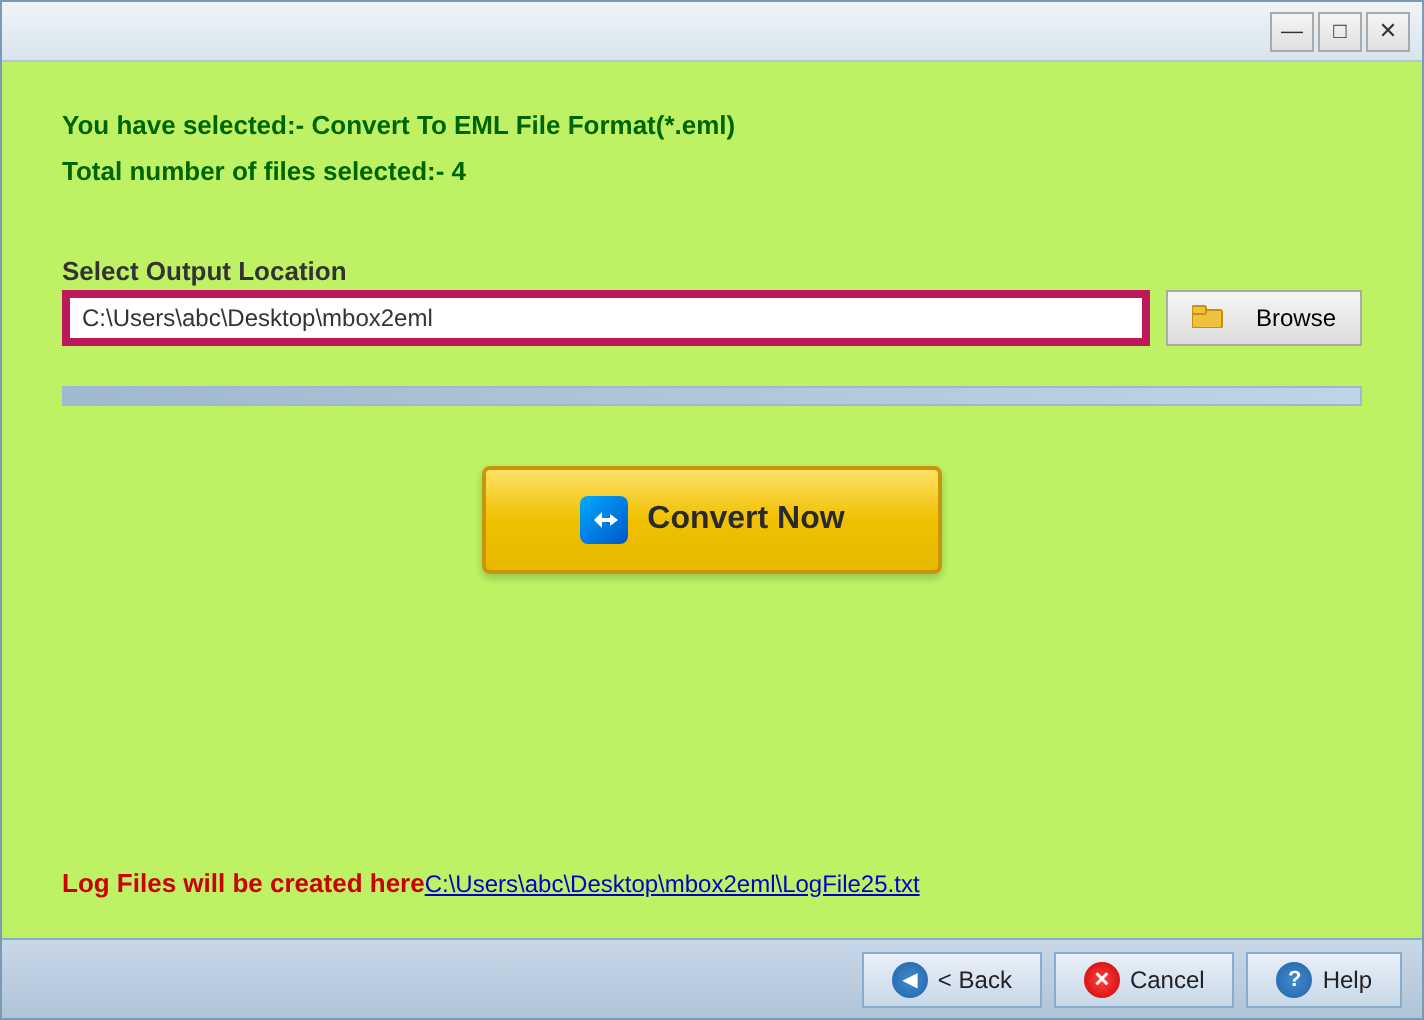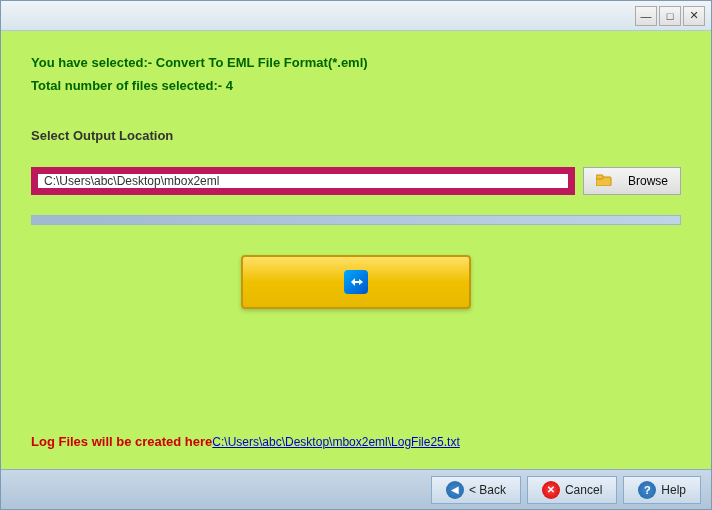"Select Output Location" .output-label { margin-bottom: 24px -> 2px }
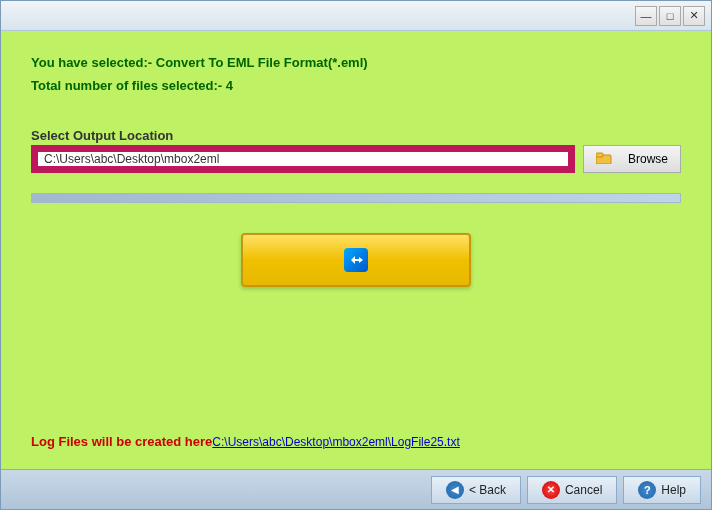"C:\Users\abc\Desktop\mbox2eml" .output-input { border: 7px solid #be185d -> 4px solid #be185d }
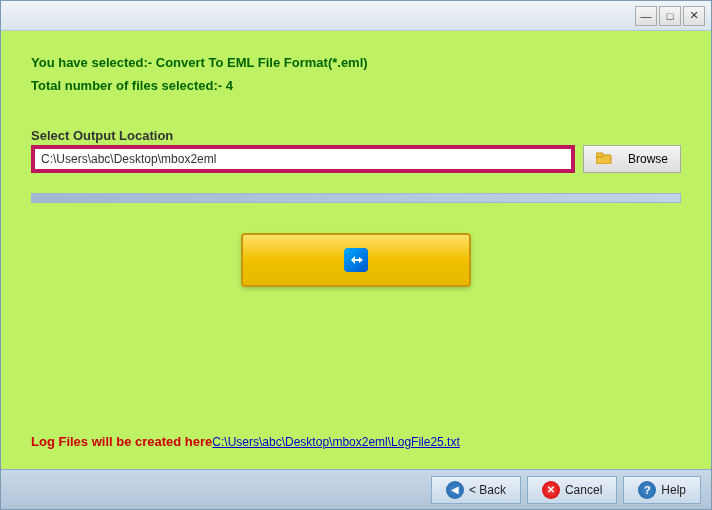"Convert Now" span { html: none -> <span>Convert Now</span> }
